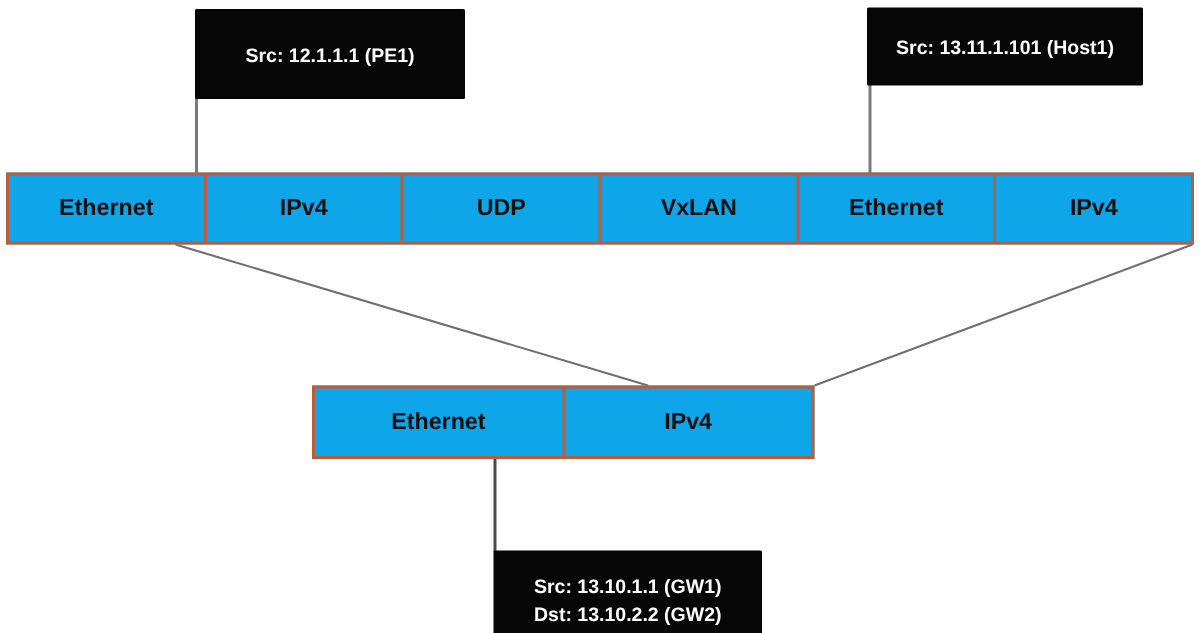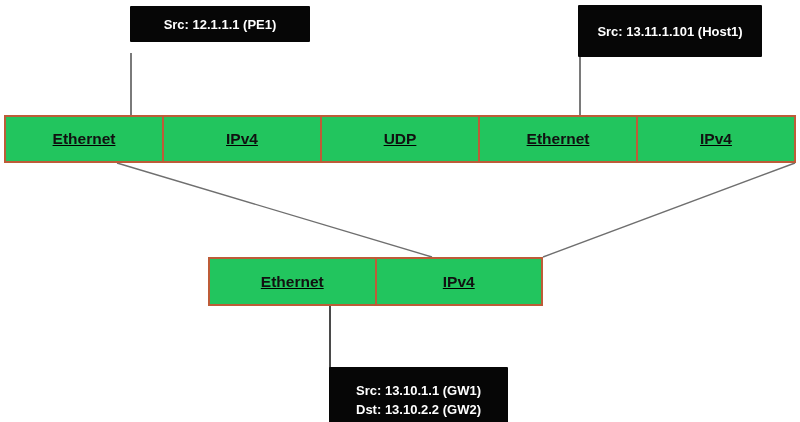"Src: 12.1.1.1 (PE1)" .callout-pe { height: 36px -> 60px }
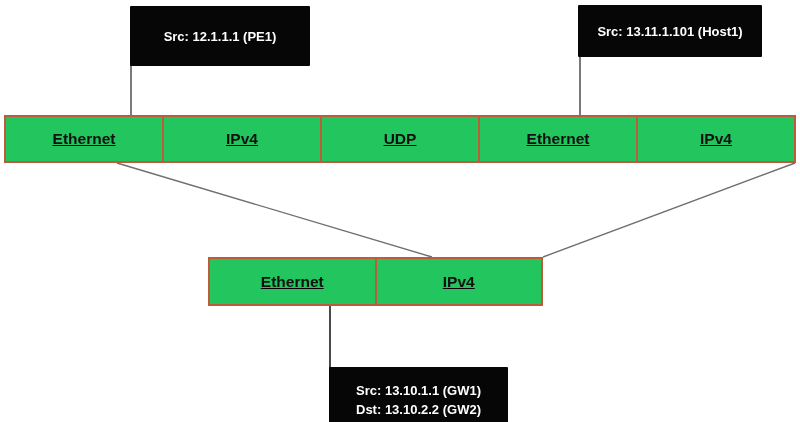"Ethernet" .packet-row { background: #22c55e -> #0ea5e9; text-decoration: underline -> none }
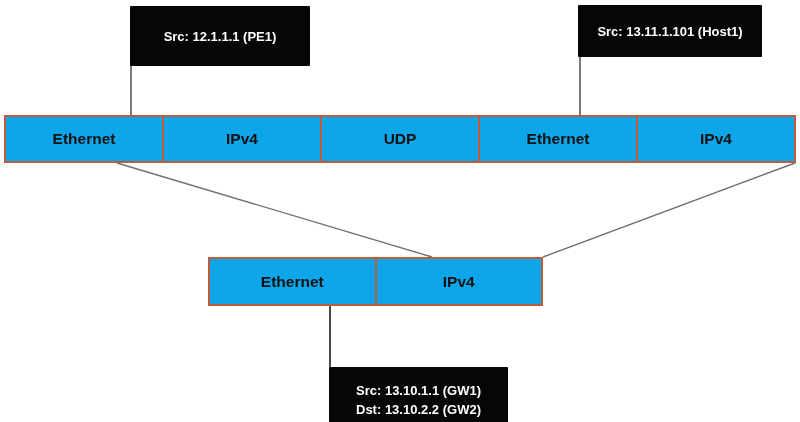"VxLAN" div.cell { html: none -> <div>VxLAN</div> }
